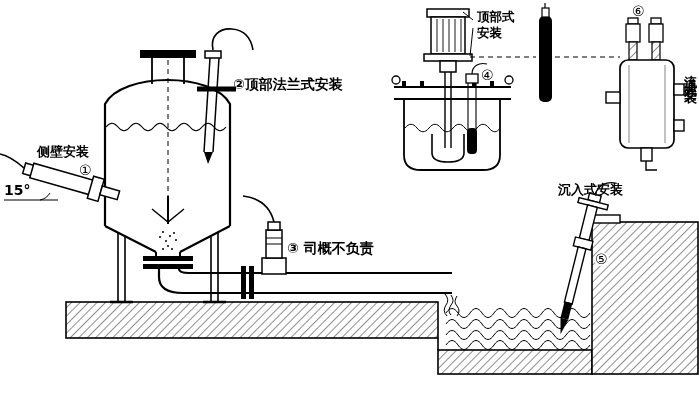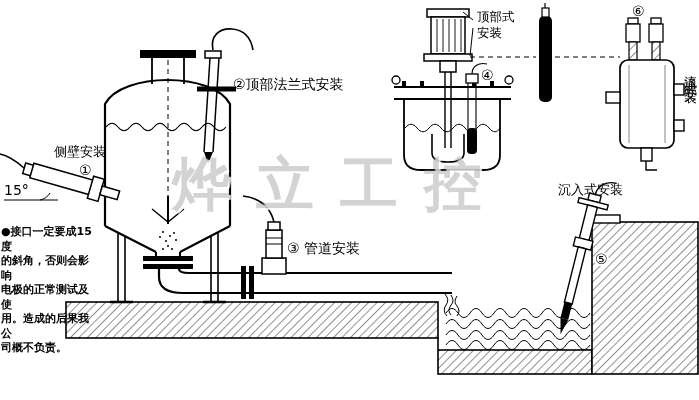"顶部式" .lbl { font-weight: normal -> bold }
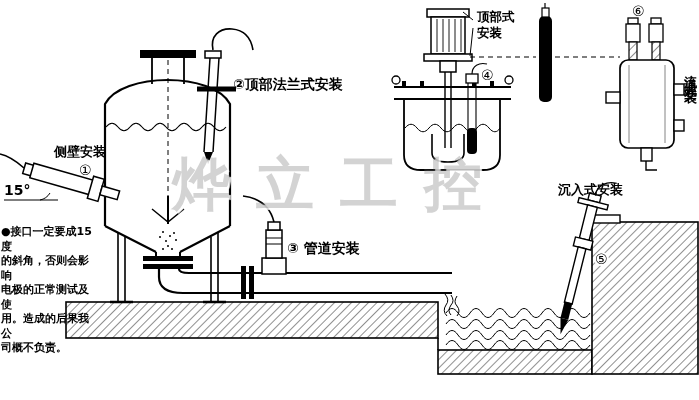"侧壁安装" span.lbl { margin-left: 17px -> none }
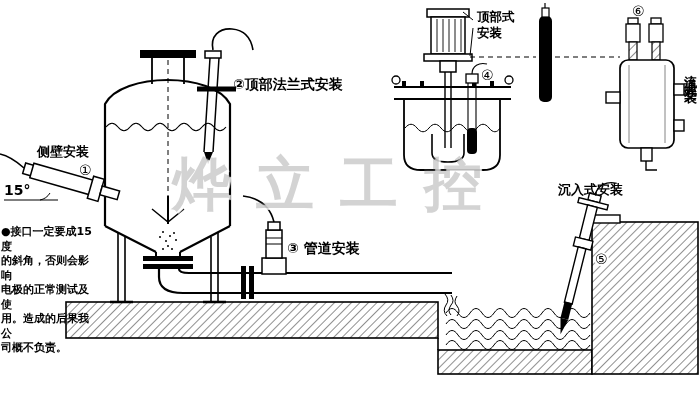"烨立工控" div.watermark { html: <div>烨立工控</div> -> none }
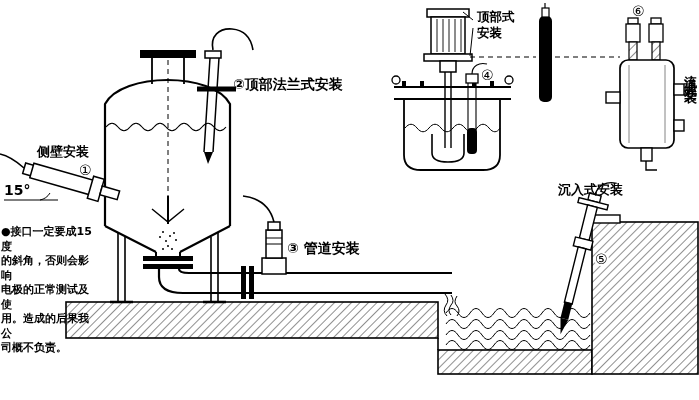"●接口一定要成15度" div.note { html: <div> <div>●接口一定要成15度</div> <div>的斜角，否则会影响</div> <div>电极的正常测试及使</div> <div>用。造成的后果我公</div> <div>司概不负责。</div> </div> -> none }
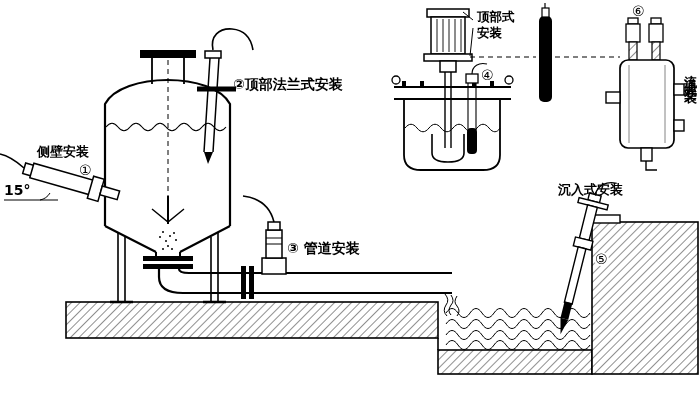"③ 管道安装" span.lbl { text: 管道安装 -> 司概不负责 }
